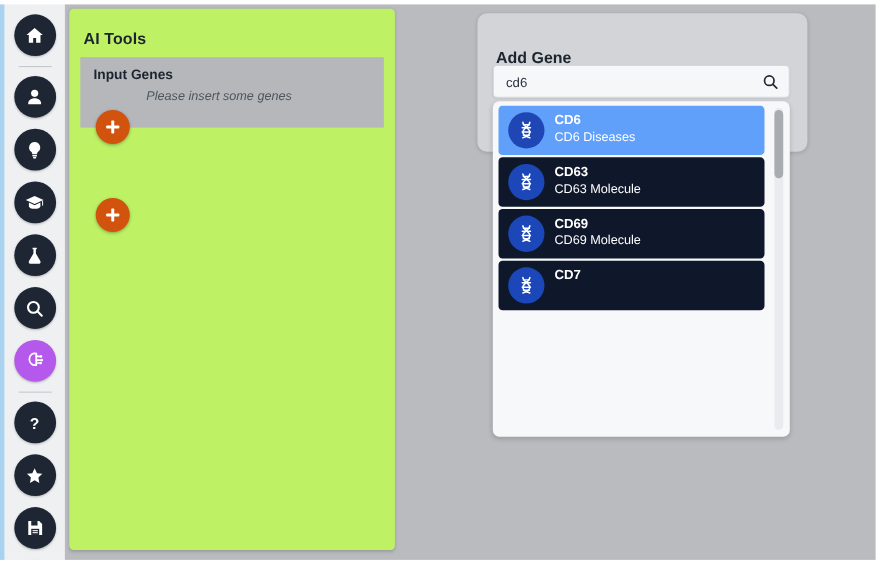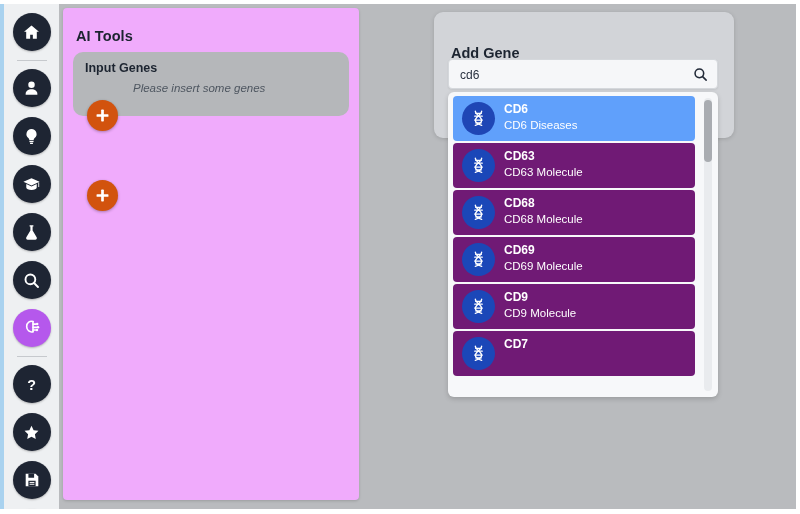"AI Tools" .tools-panel { background: #f0abfc -> #bef264 }
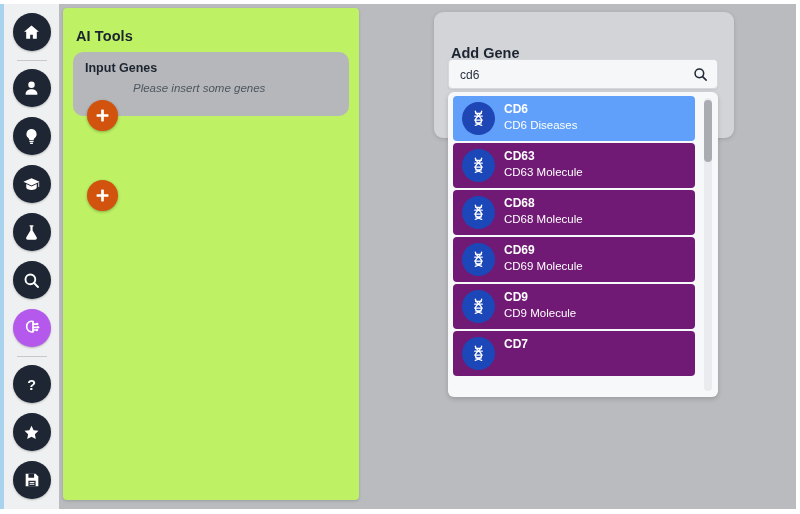"Input Genes" .tool-card { border-radius: 10px -> 0 }
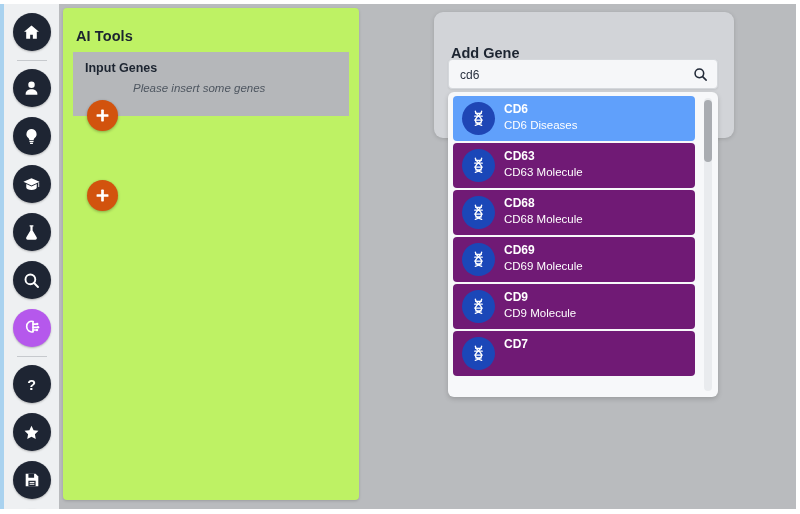"CD63" .result-item { background: #701a75 -> #0f172a }
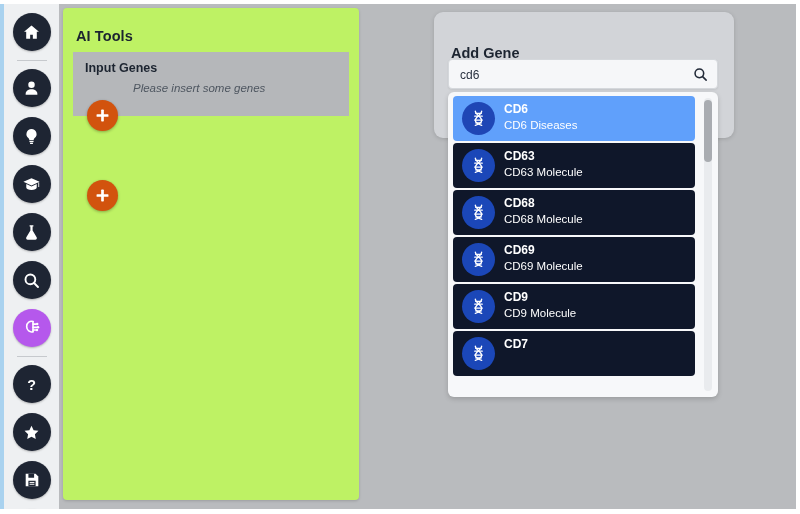"CD68" div.result-item { html: <div> <div> <svg> <path></path> <path></path> <line></line> <line></line> <line></line> <line></line> </svg> </div> <div>CD68</div> <div>CD68 Molecule</div> </div> -> none }
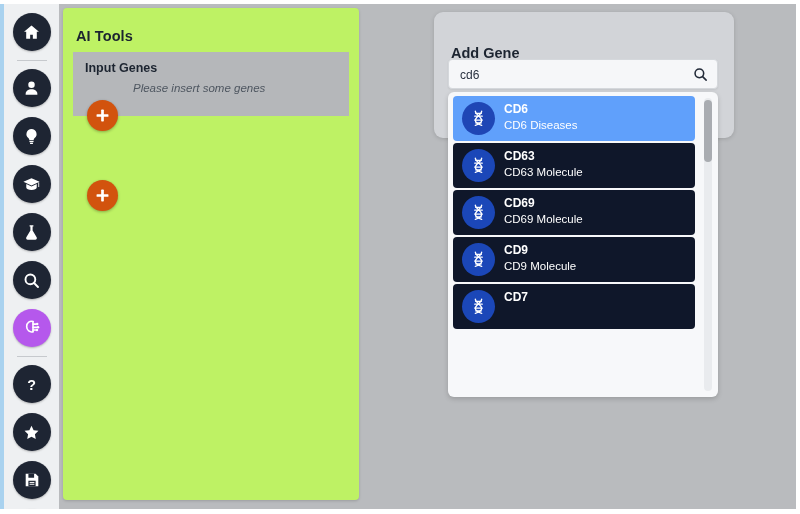"CD9" div.result-item { html: <div> <div> <svg> <path></path> <path></path> <line></line> <line></line> <line></line> <line></line> </svg> </div> <div>CD9</div> <div>CD9 Molecule</div> </div> -> none }
